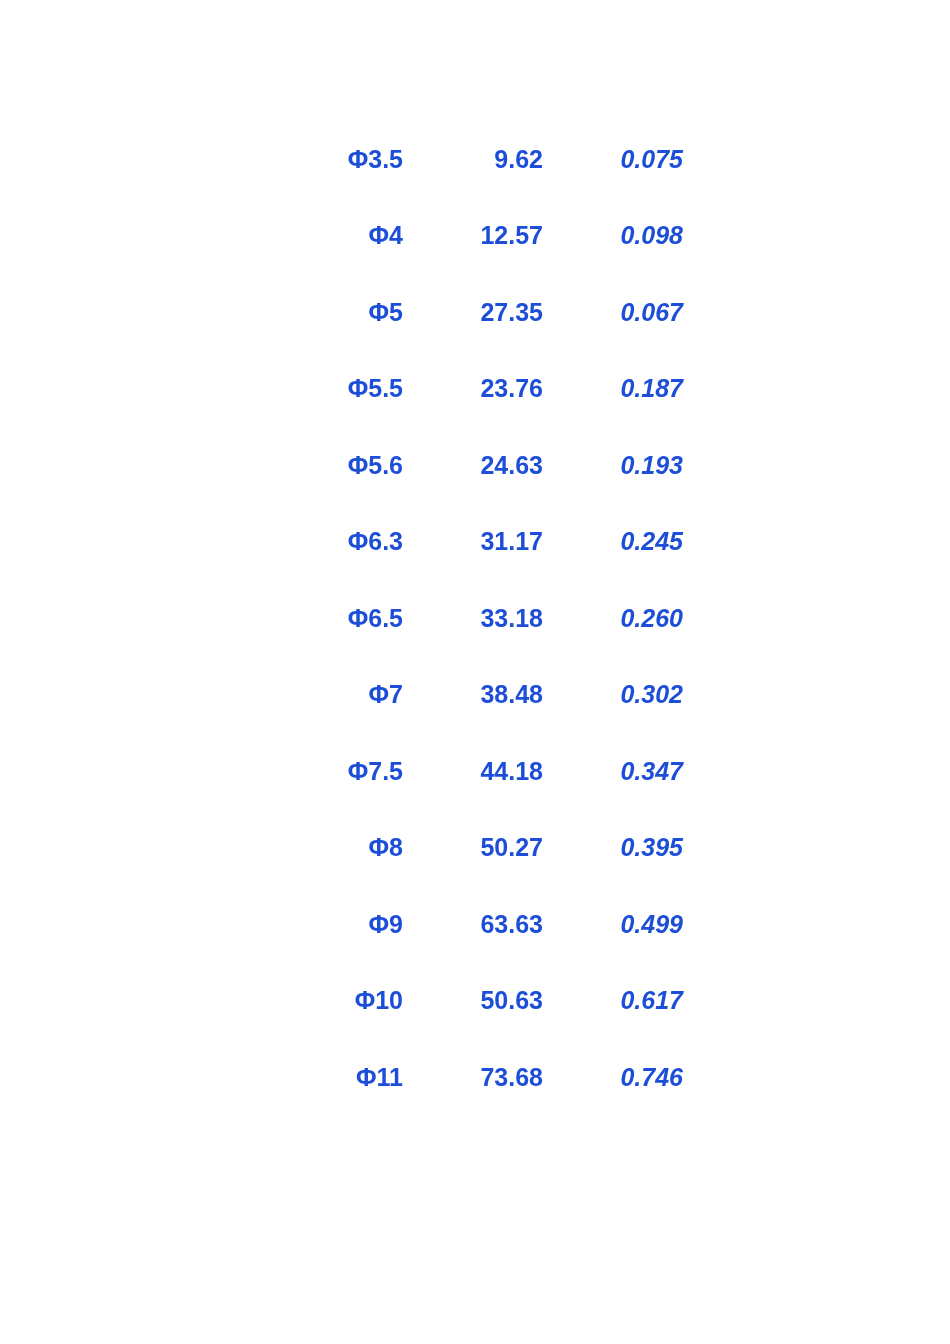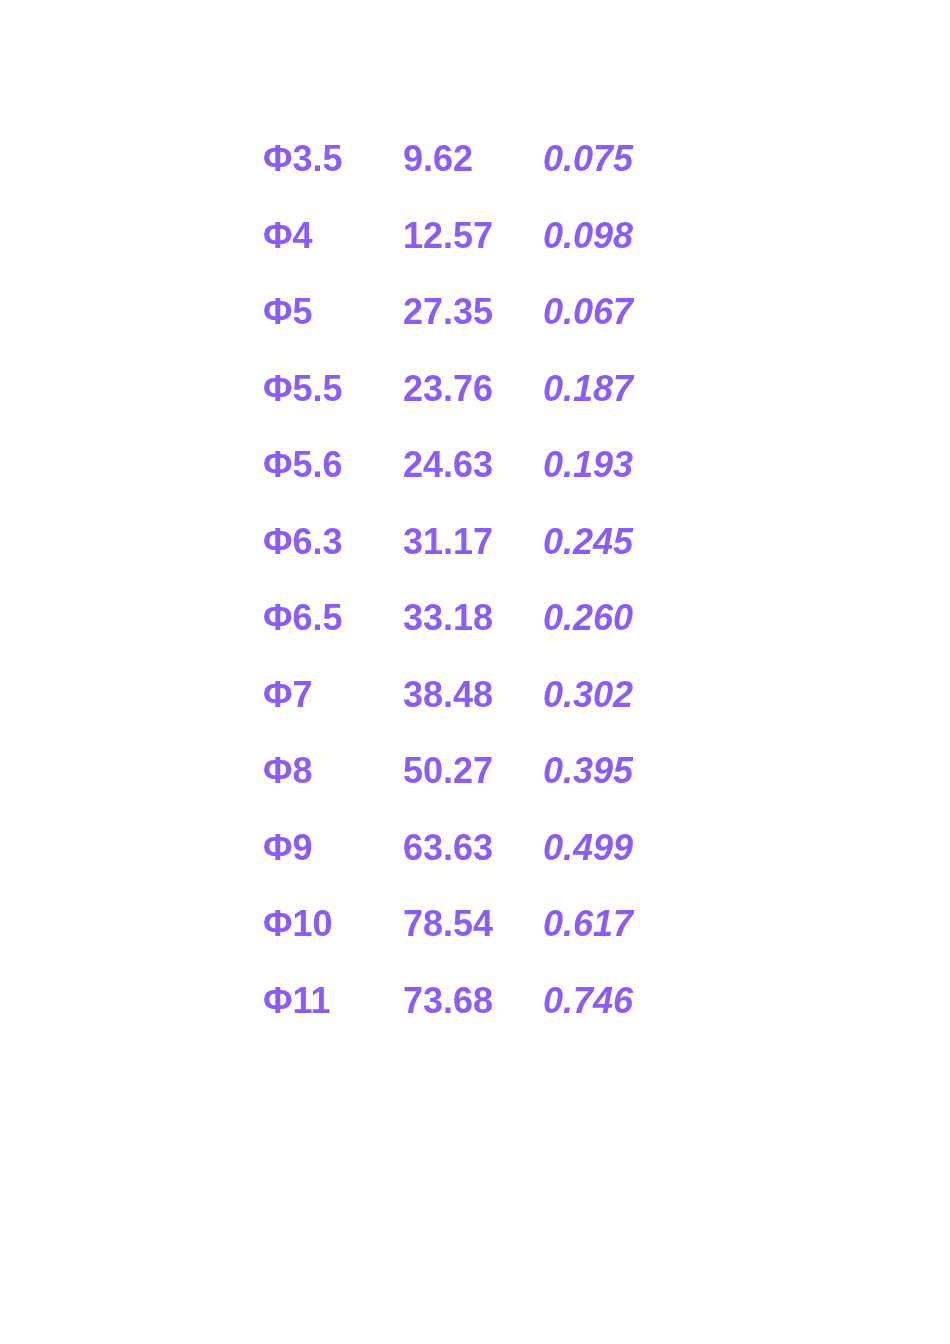"Φ3.5" .spec-table td { color: #8b5cf6 -> #1d4ed8; font-size: 36px -> 25px; text-align: left -> right }
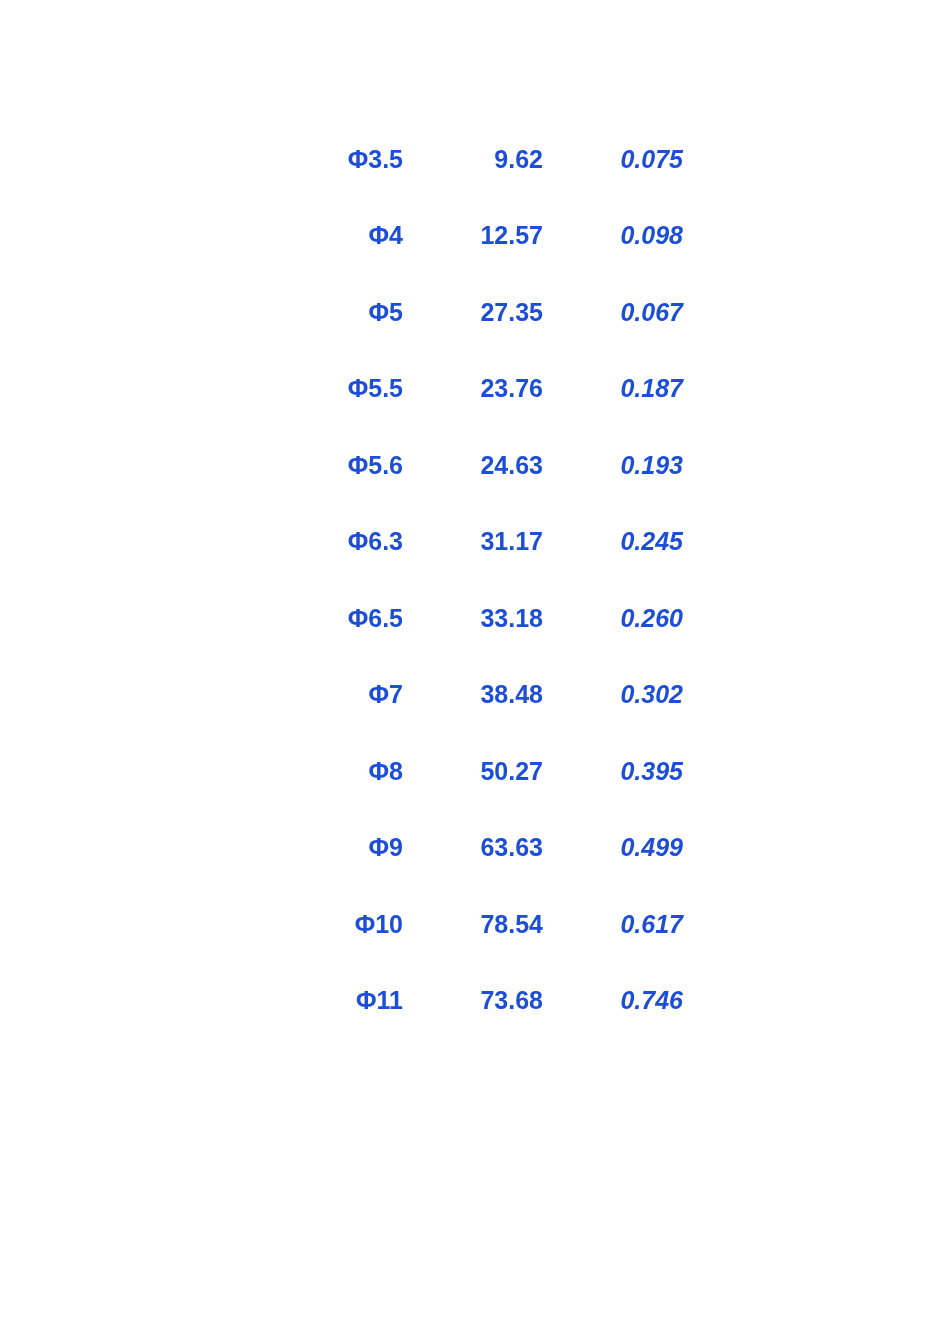"Φ7.5" tr { html: none -> <tr> <td>Φ7.5</td> <td>44.18</td> <td>0.347</td> </tr> }
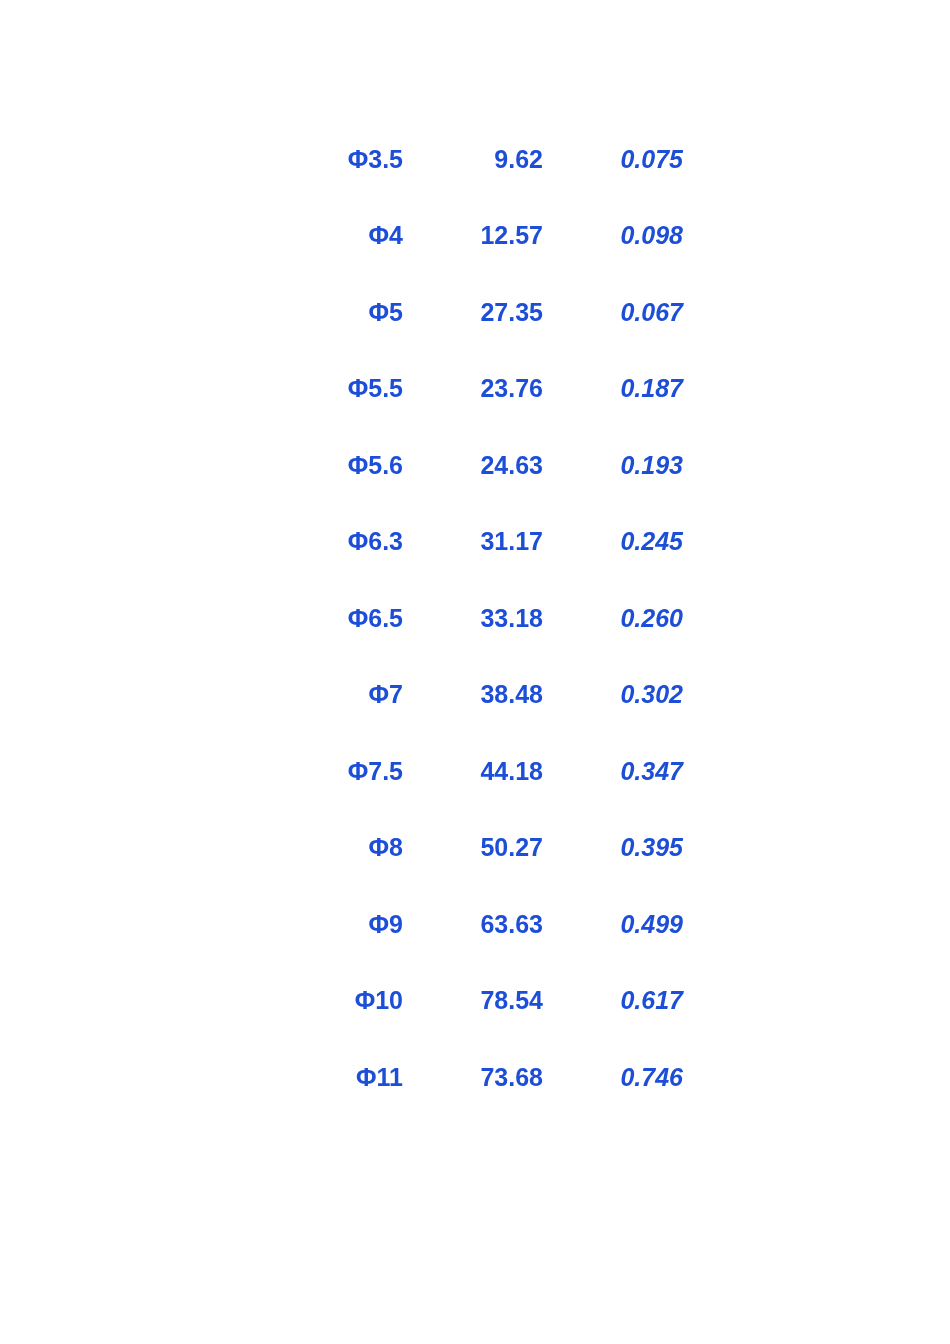"78.54" td.col-area { text: 78.54 -> 50.63 }
